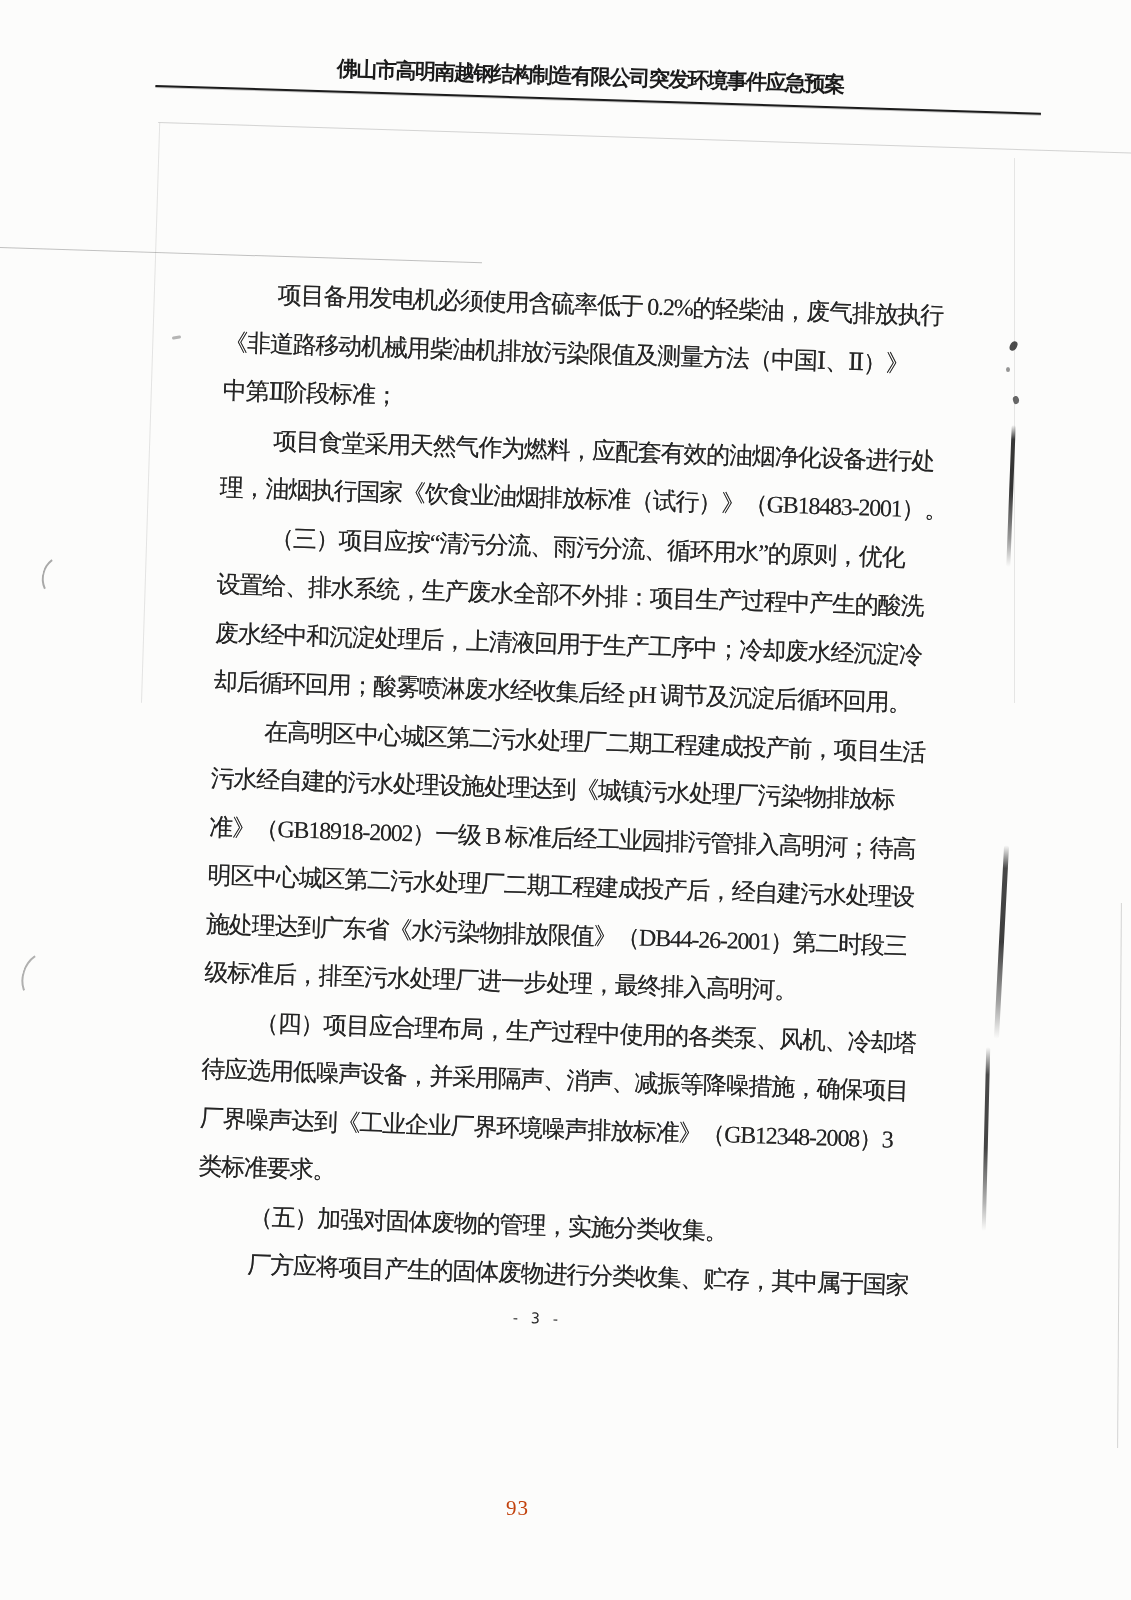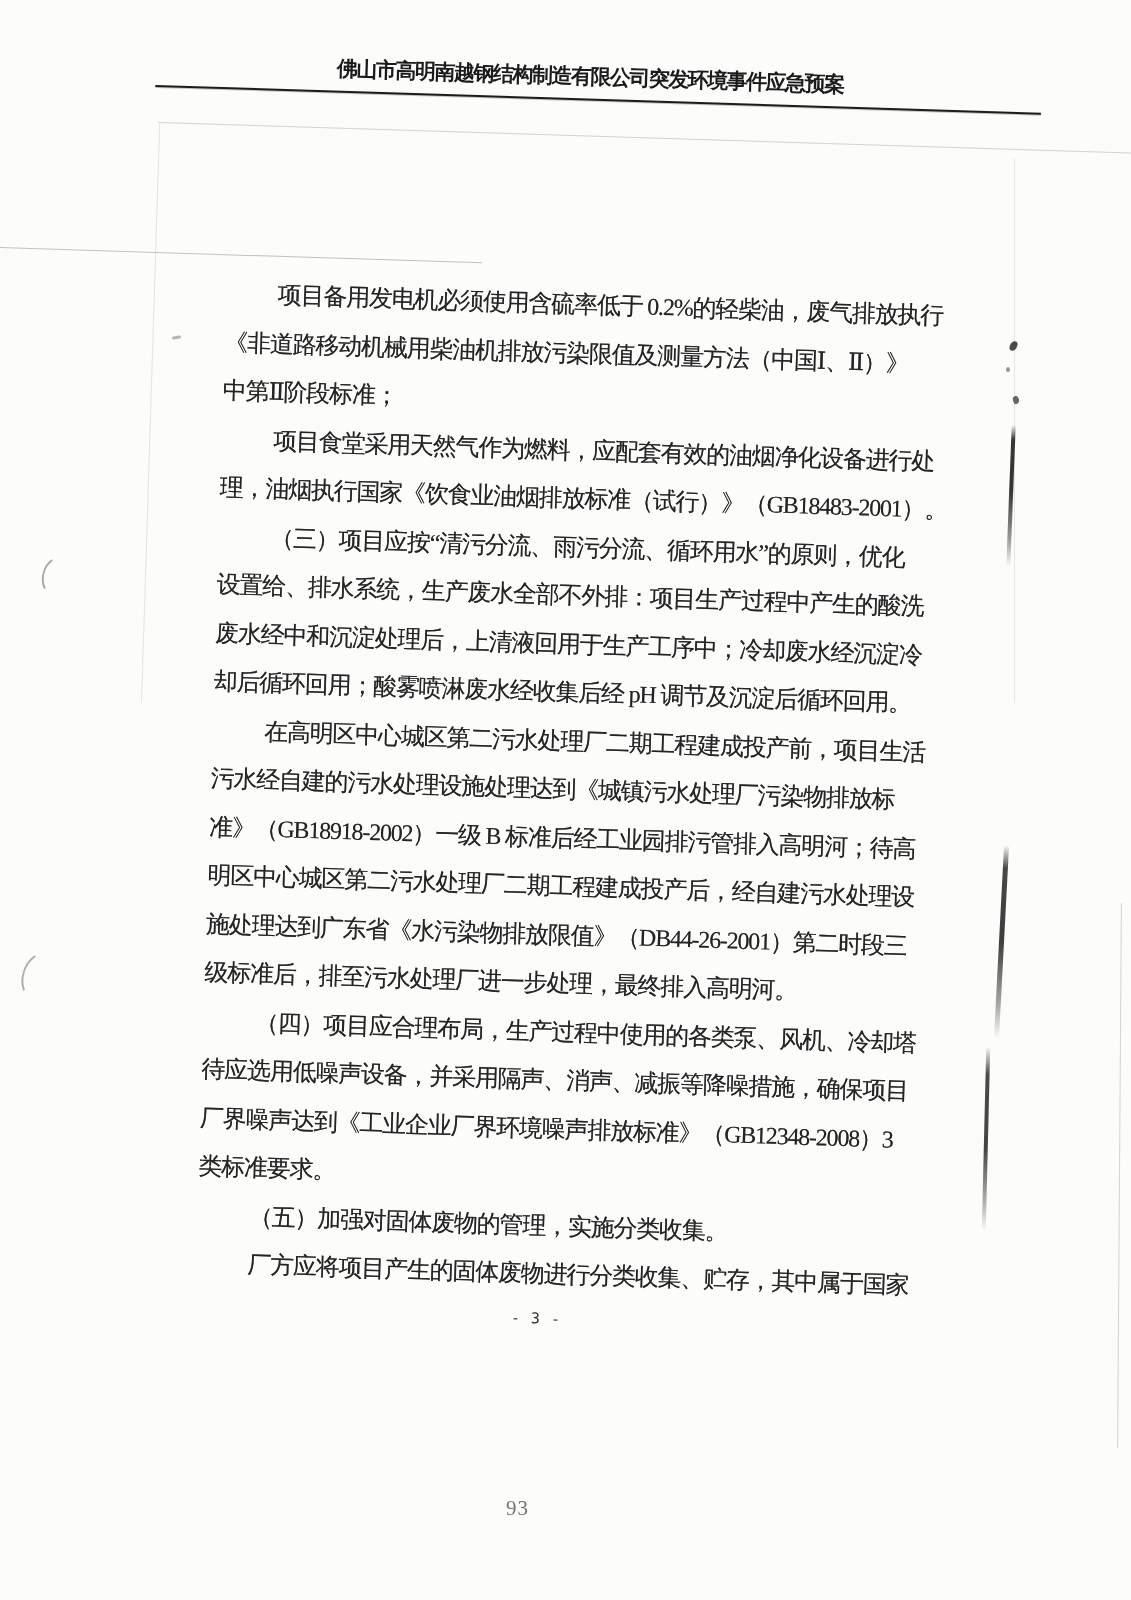"93" .outer-pageno { color: #737373 -> #c2410c }
